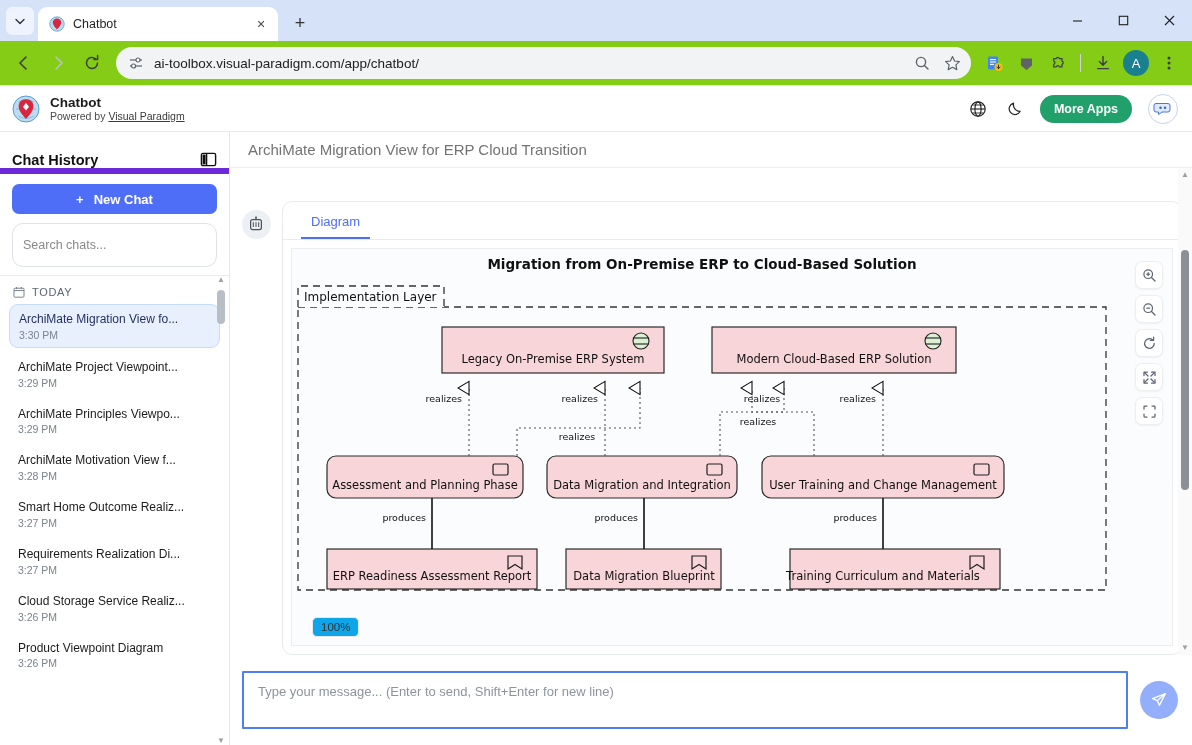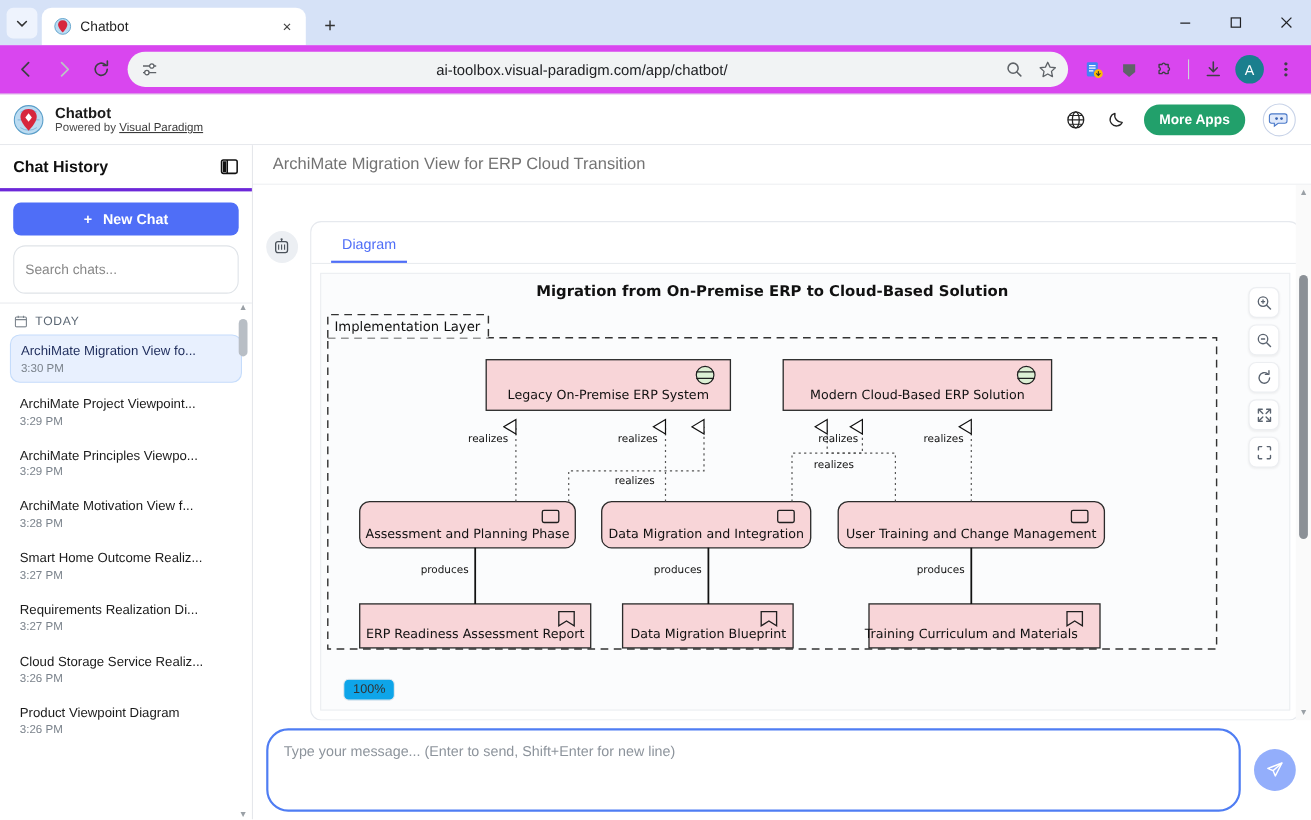"ai-toolbox.visual-paradigm.com/app/chatb" .toolbar { background: #d946ef -> #84cc16; text-align: center -> none }
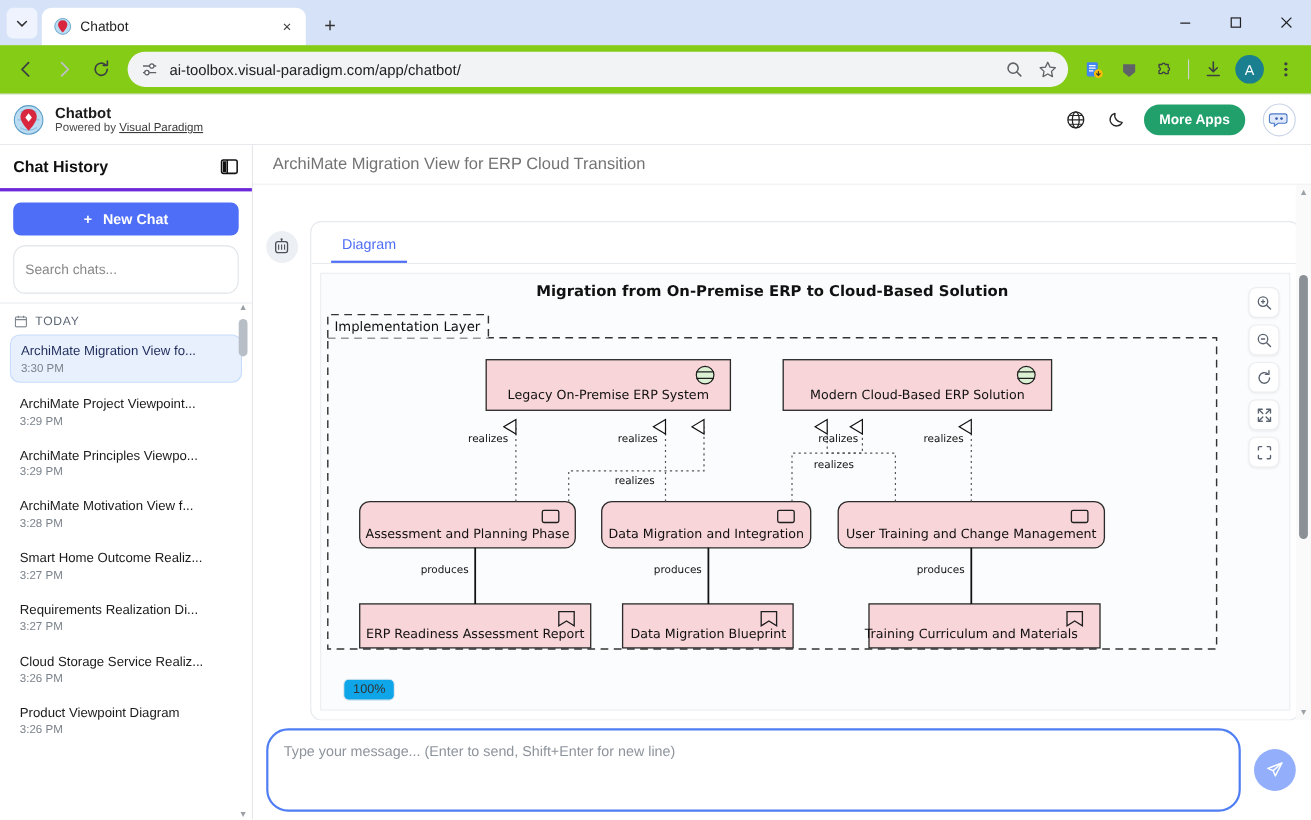"Chat History" .sb-head { align-items: center -> flex-end; border-bottom: 3px solid #6d28d9 -> 6px solid #6d28d9 }
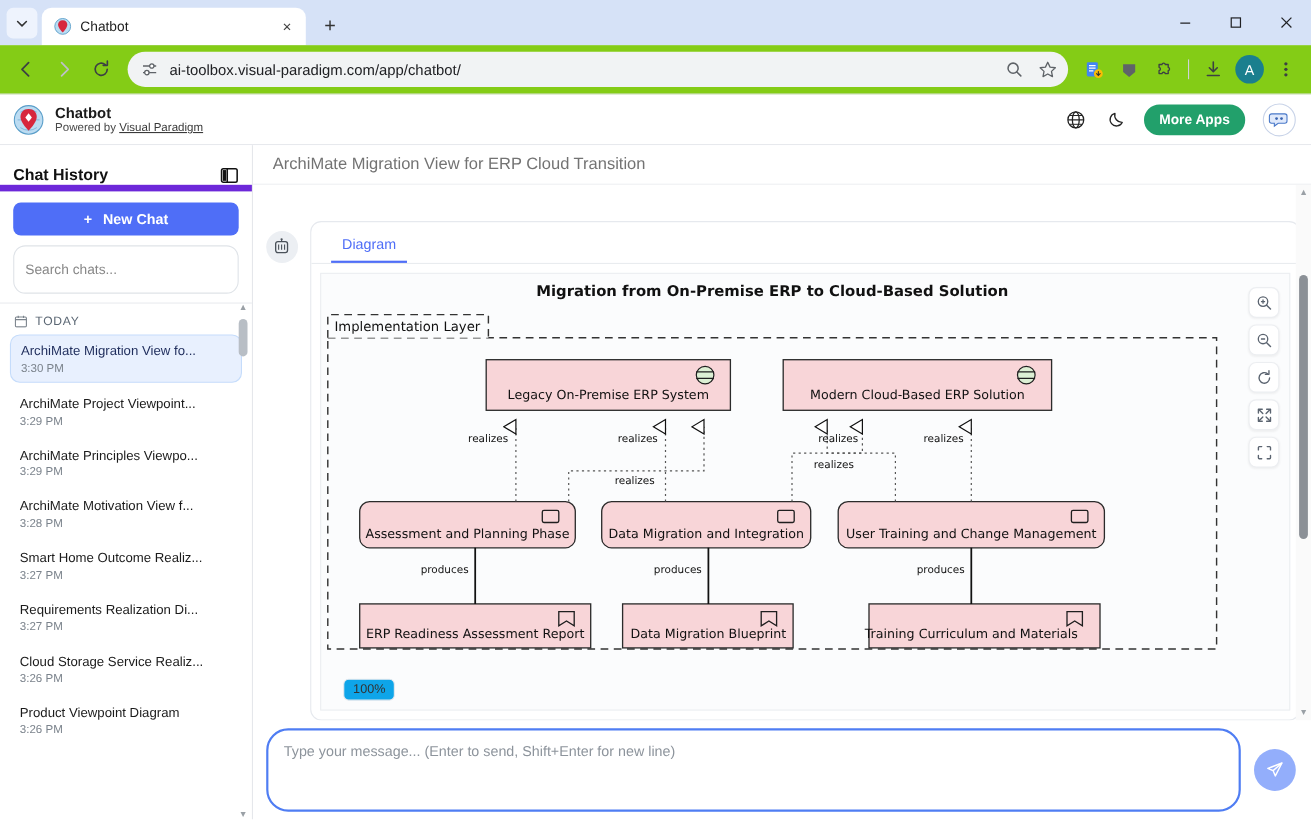"Type your message... (Enter to" .composer-input { border-radius: 20px -> 1px; height: 76px -> 58px }
